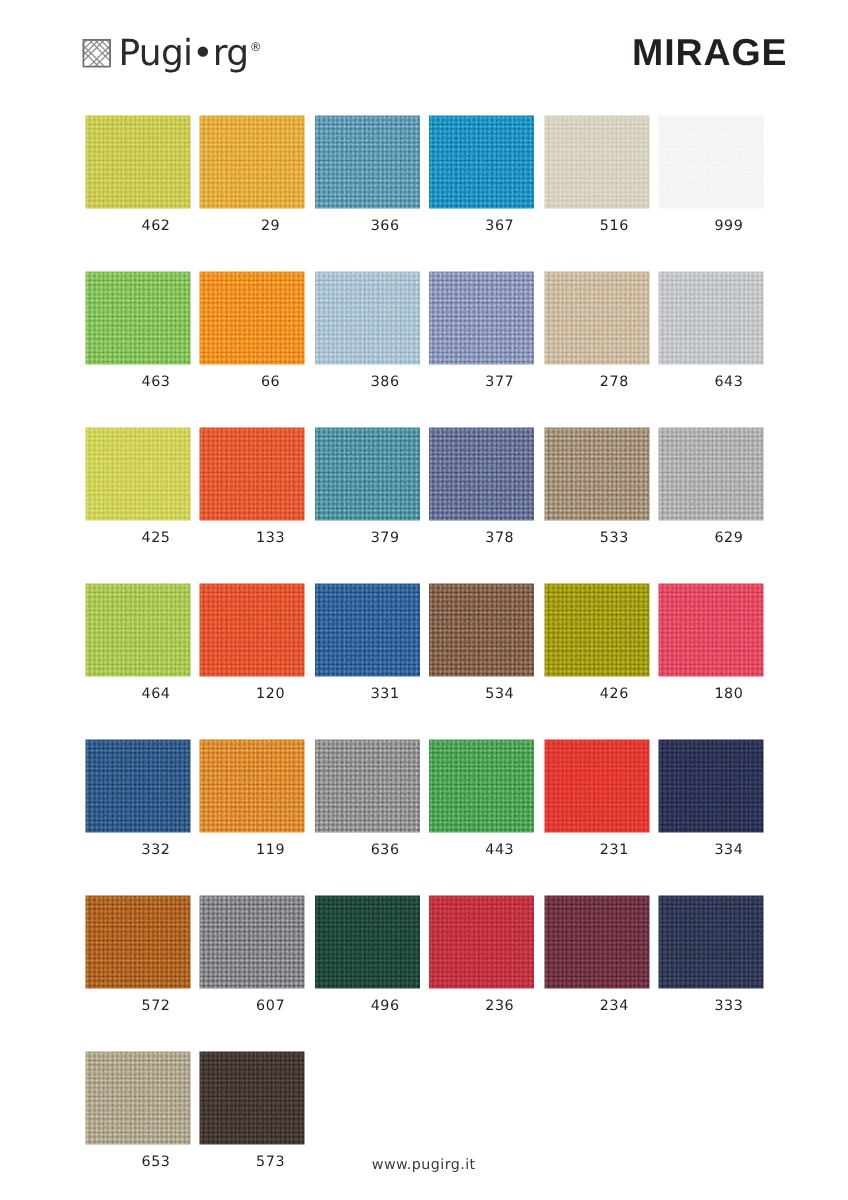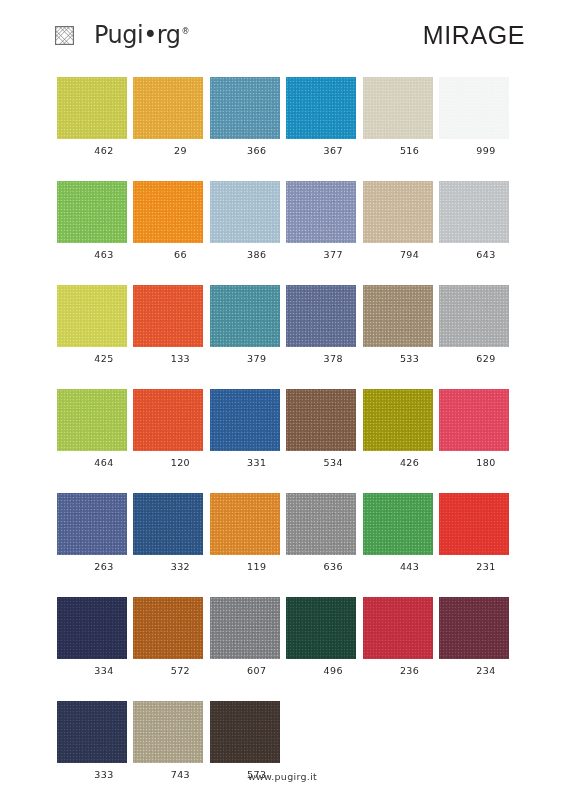"Pugi•rg®" .brand { gap: 20px -> 5px }
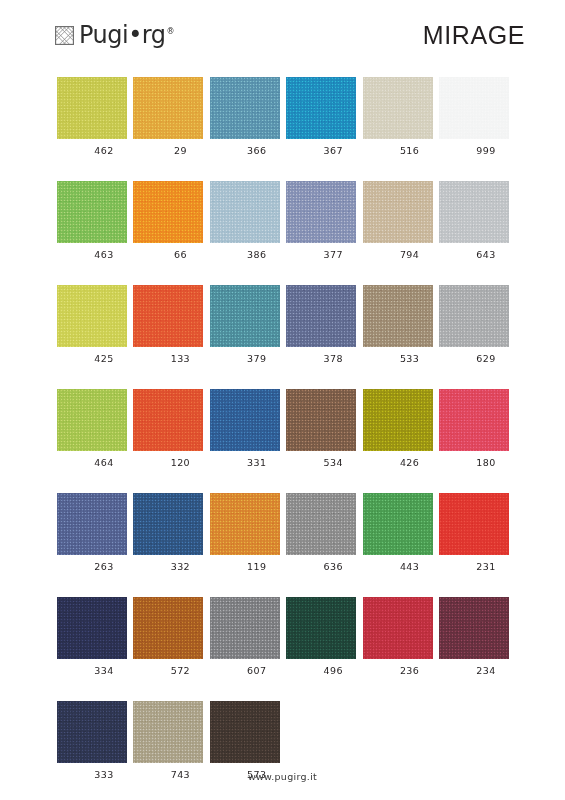"MIRAGE" .collection-title { font-weight: normal -> bold }
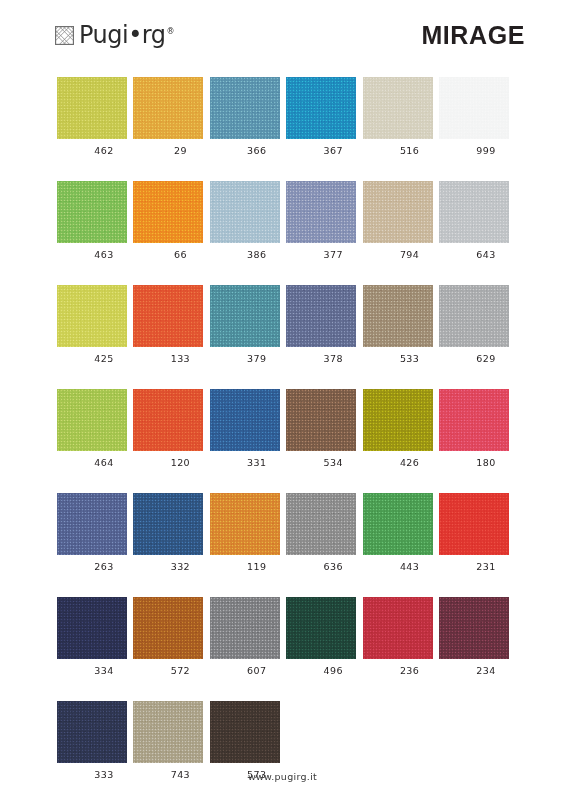"794" div.code { text: 794 -> 278 }
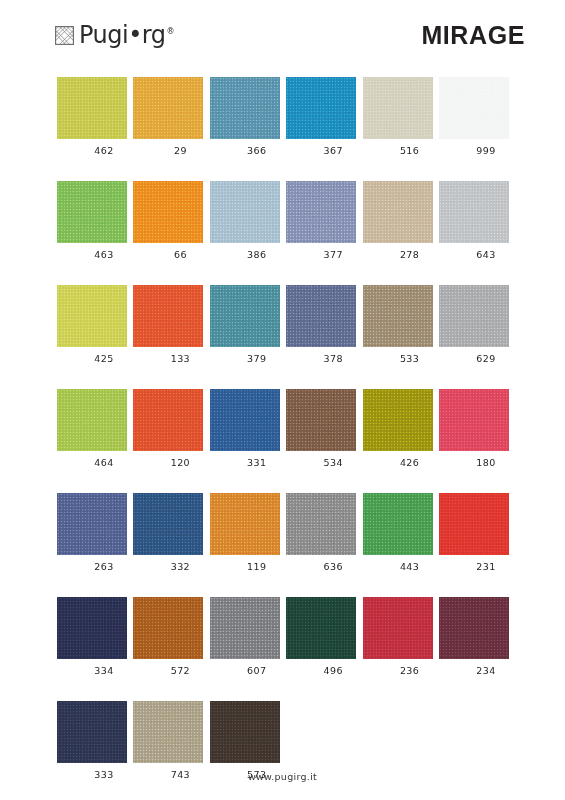"263" div.cell { html: <div> <div> <svg> <rect></rect> </svg> </div> <div>263</div> </div> -> none }
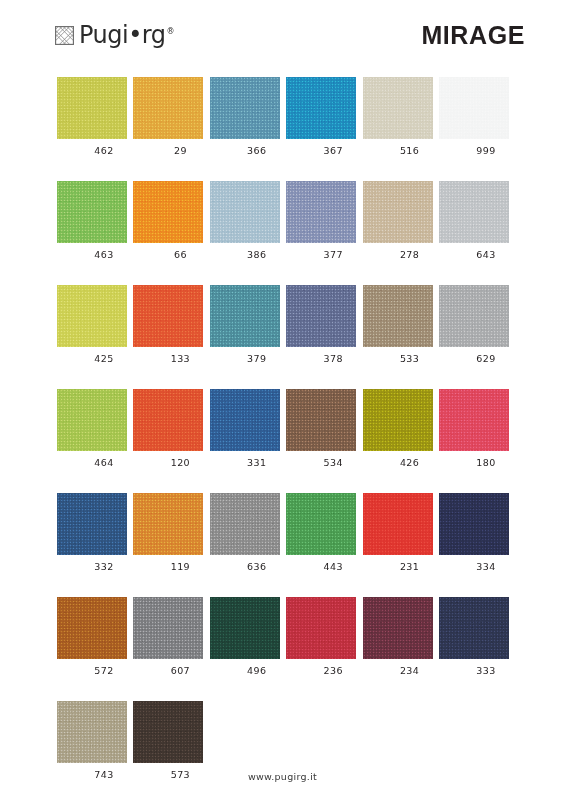"743" div.code { text: 743 -> 653 }
